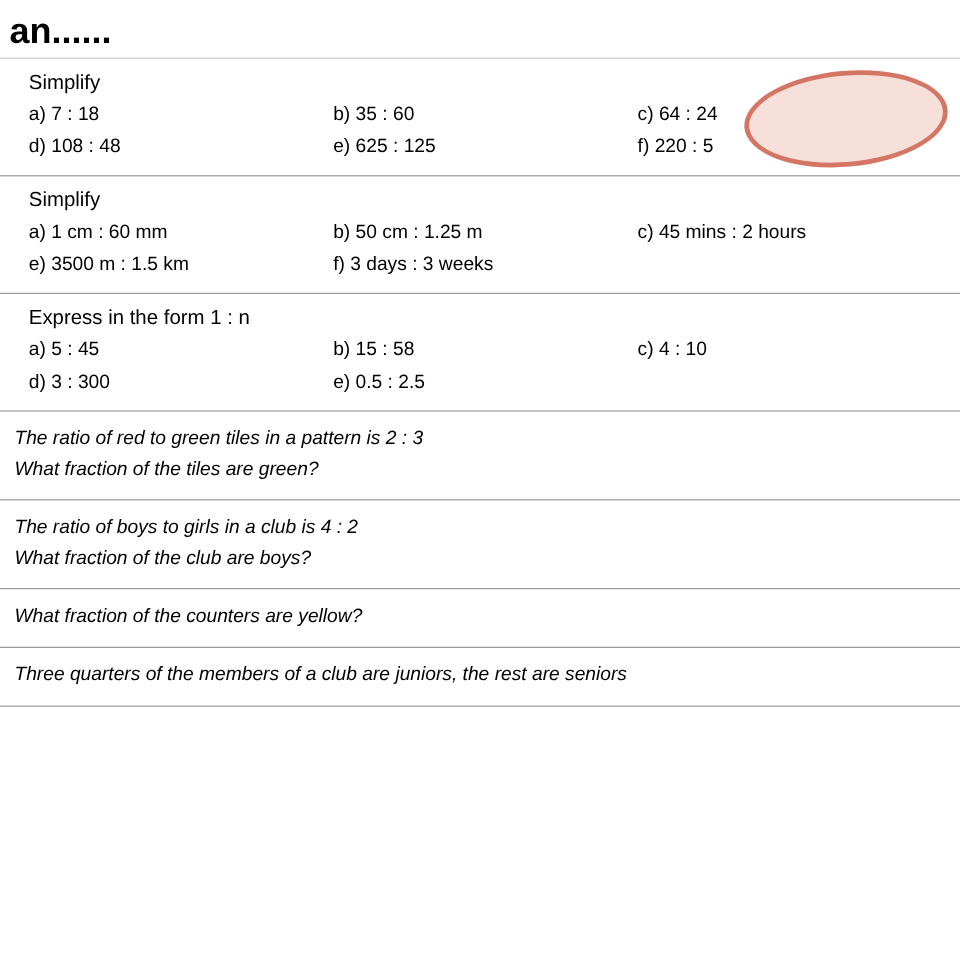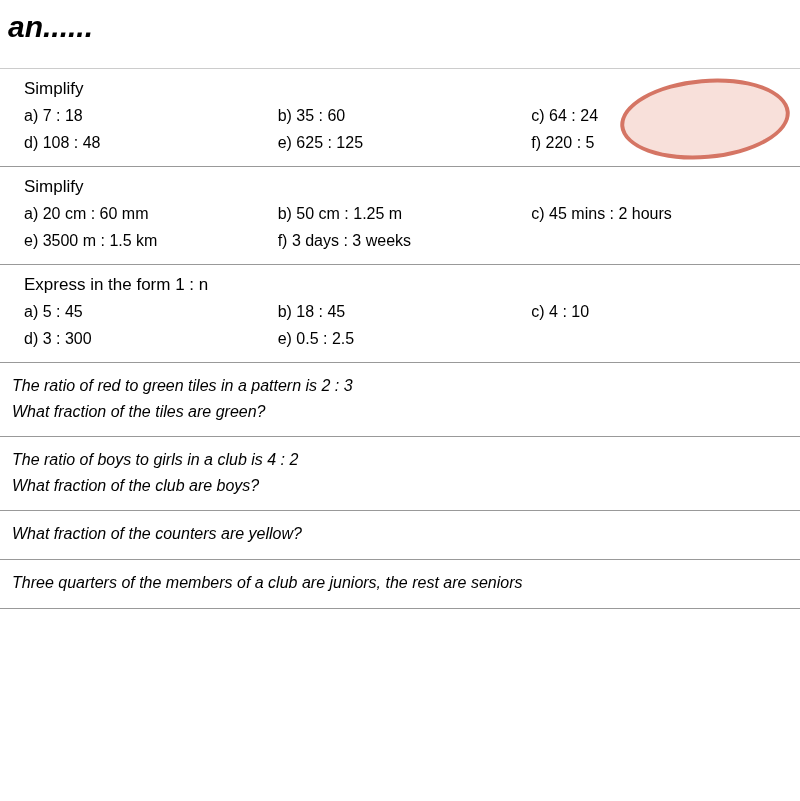"an......" .heading { font-style: italic -> none; padding: 10px 15px 24px 8px -> 10px 15px 4px 8px }
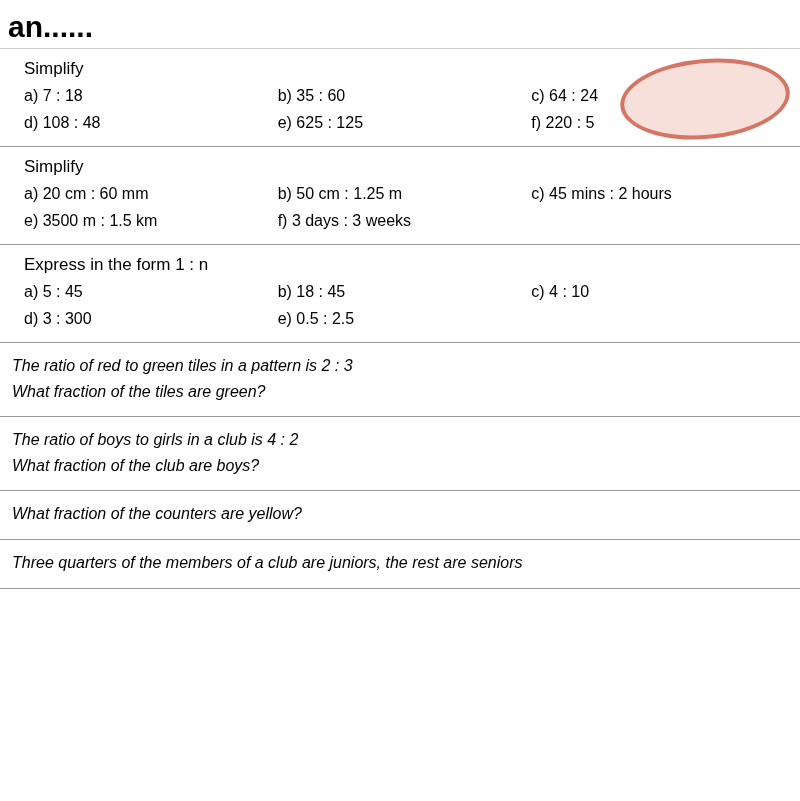"a) 20 cm : 60" div.problem-cell { text: 20 -> 1 }
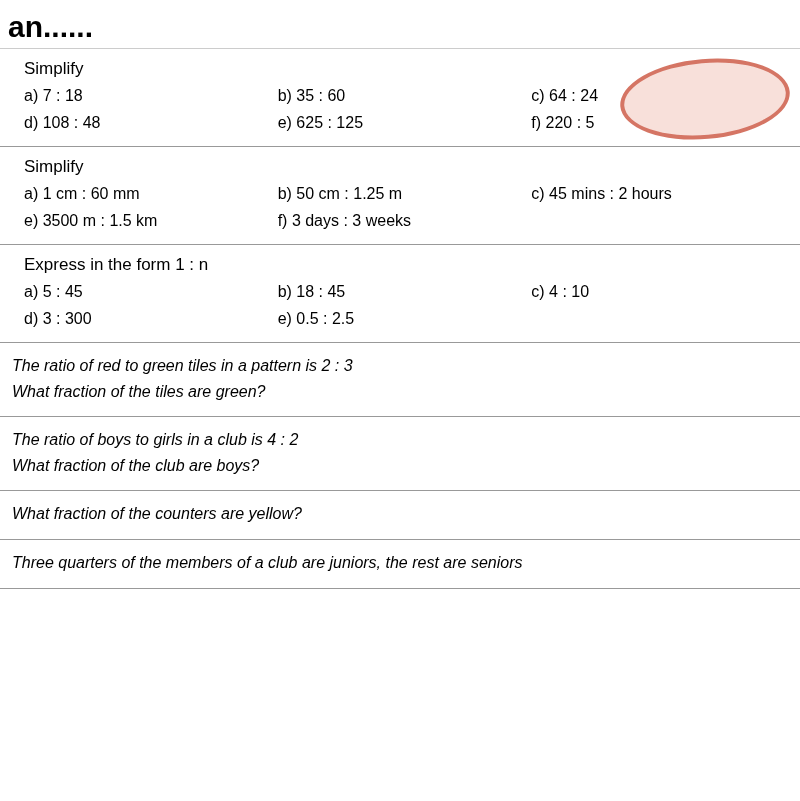"b) 18 : 45" div.problem-cell { text: 18 : 45 -> 15 : 58 }
